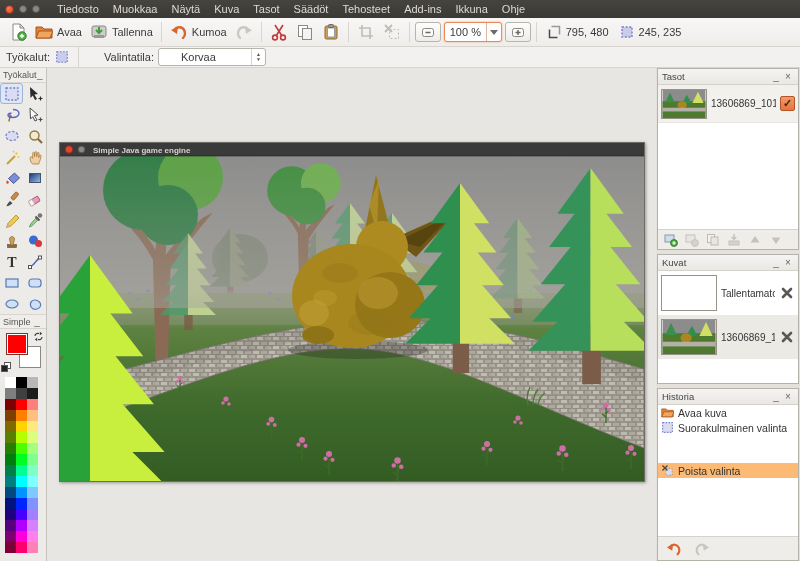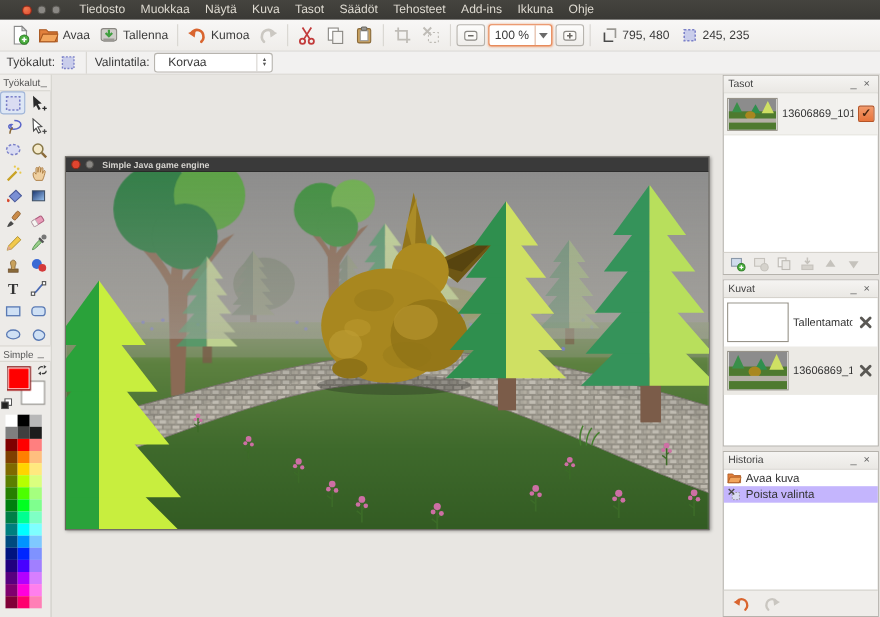"Tiedosto" .menubar { padding-left: 20px -> 5px }
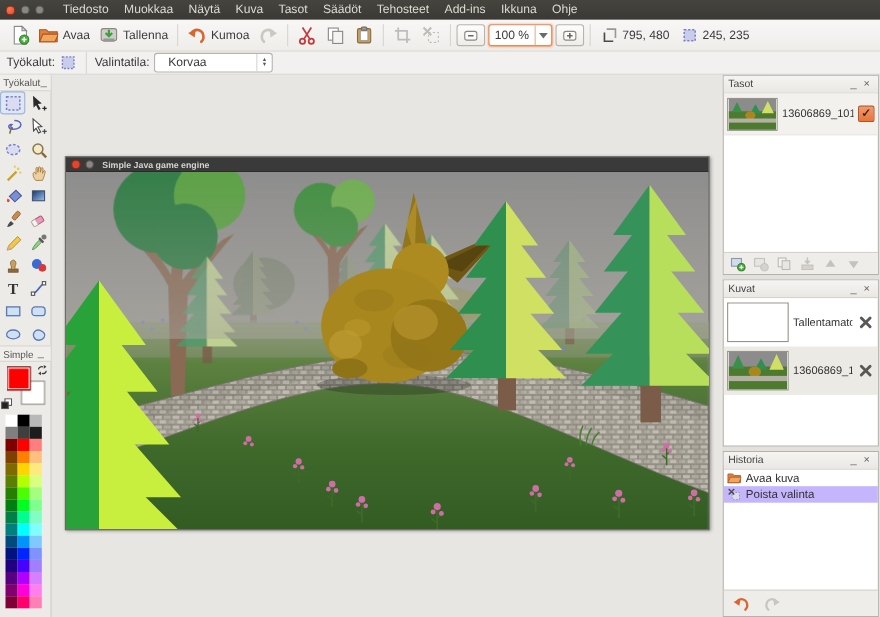"Valintatila:" span { margin-left: 3px -> 21px }
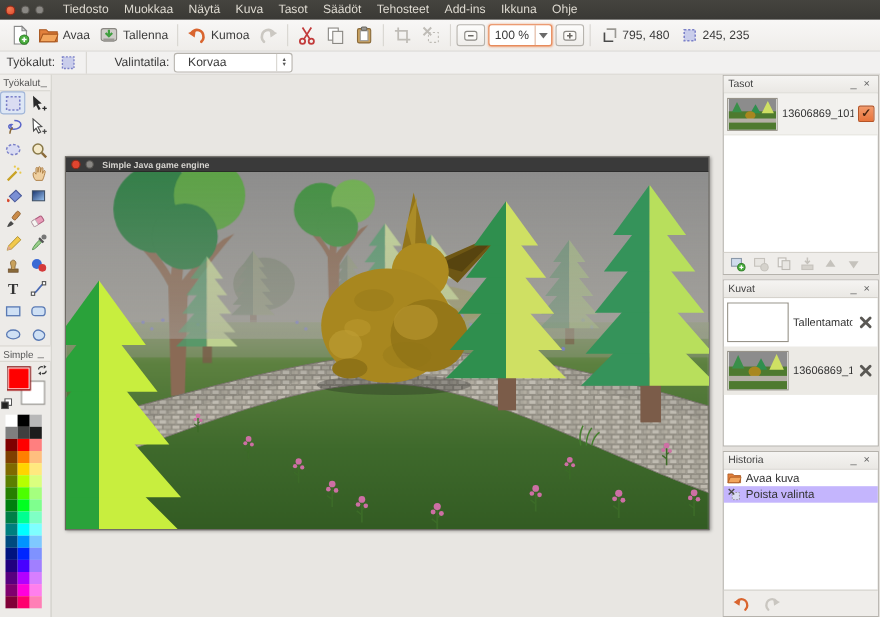"Korvaa" .spin-combo .val { padding-left: 12px -> 22px }
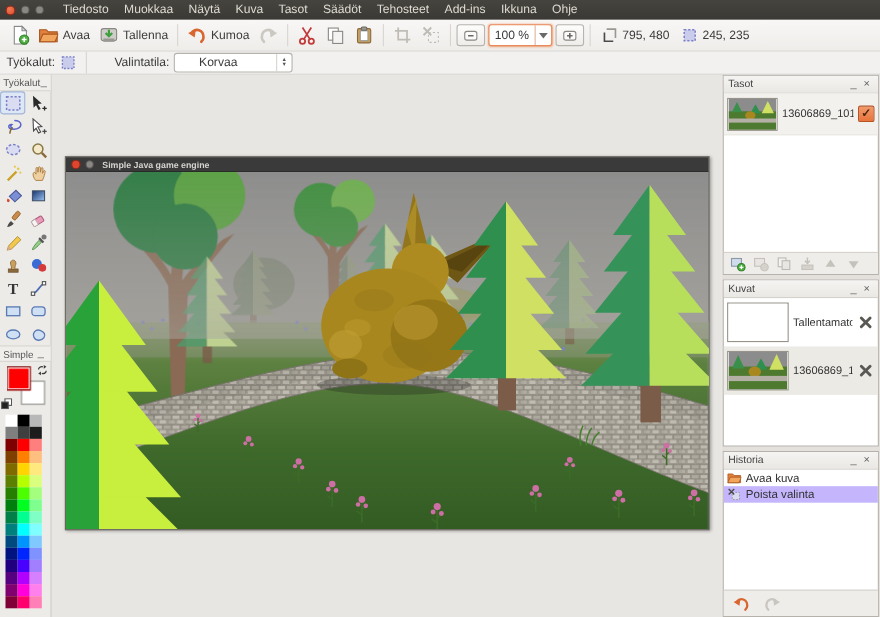"Kuvat" div.panel { height: 152px -> 130px }
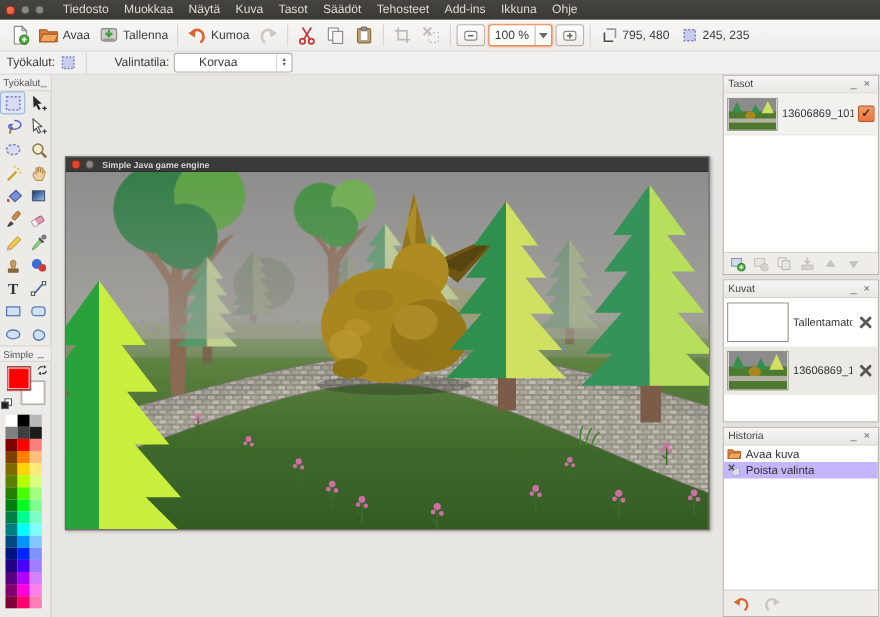"Suorakulmainen valinta" div.hist-row { html: none -> <div> <svg> <rect></rect> </svg> <span>Suorakulmainen valinta</span> </div> }
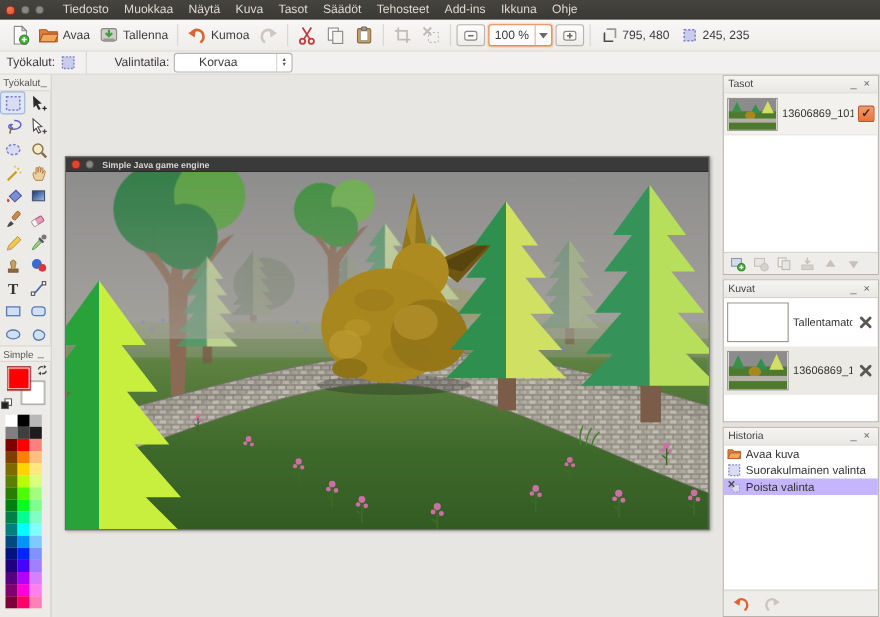"Poista valinta" .hist-row.selected { background: #c4b5fd -> #fdba74; margin-top: none -> 28px }
